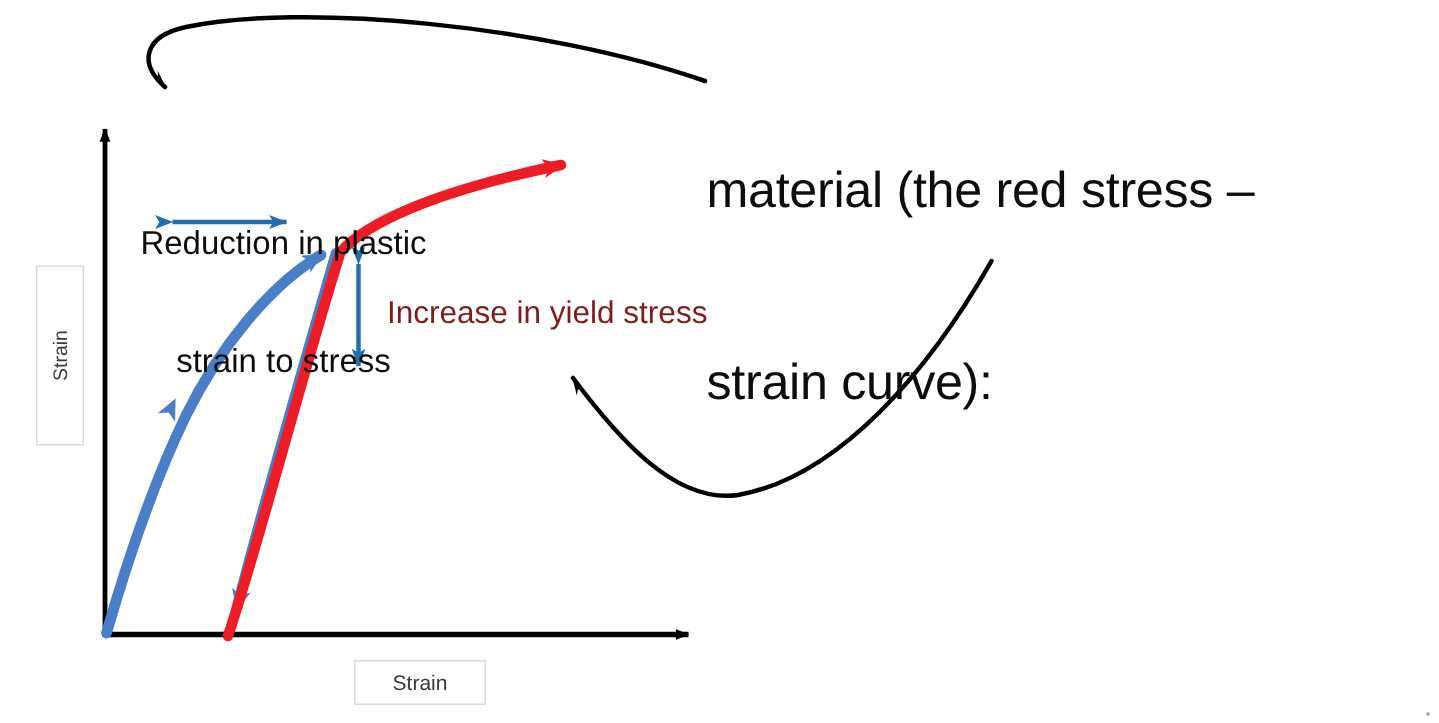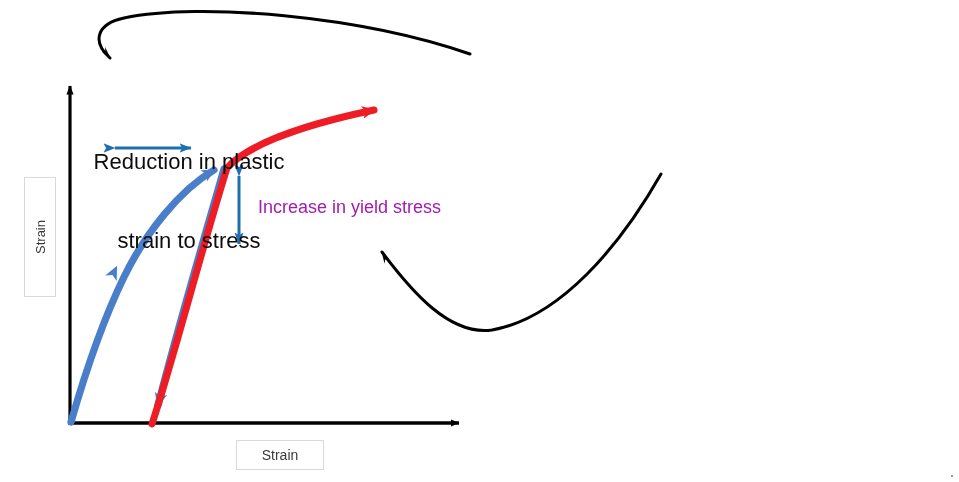"material (the red stress –" div { html: none -> <div>material (the red stress –</div> }
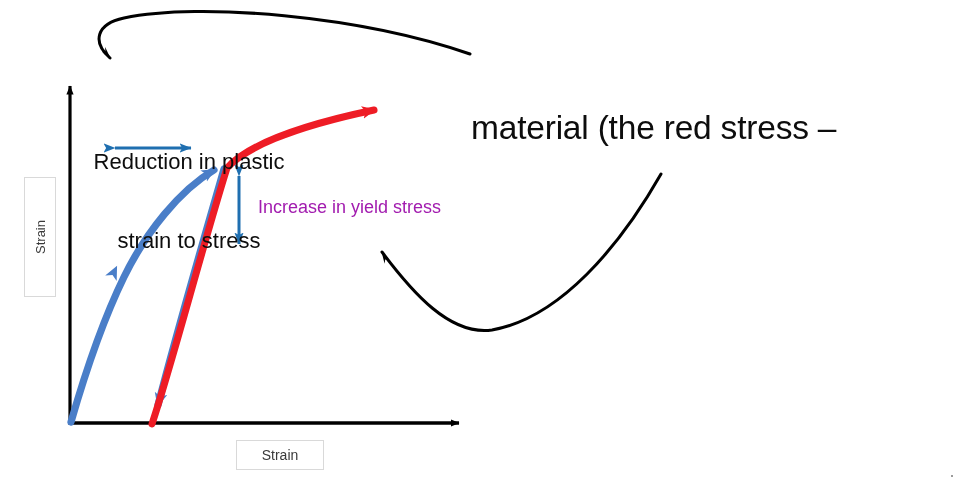"Increase in yield stress" #callout-yield { color: #a21caf -> #7f1d1d; font-size: 18px -> 21px }
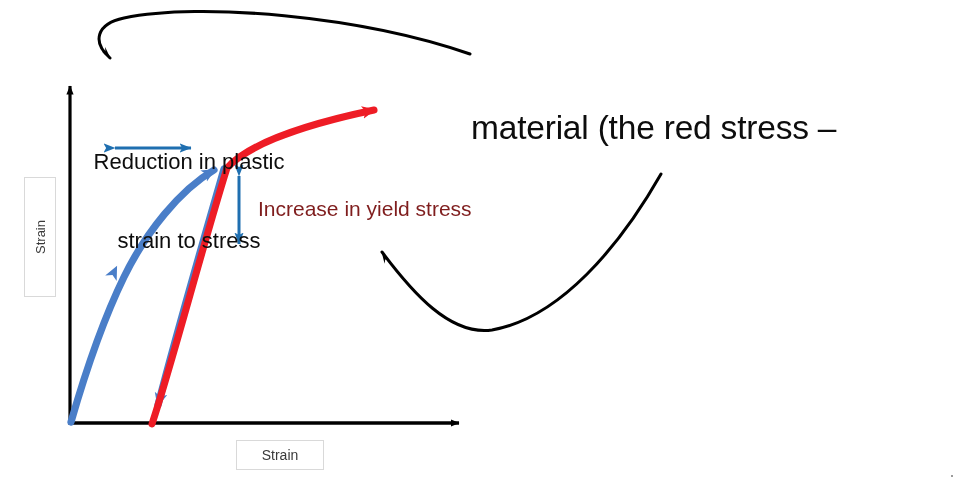"strain curve):" div { html: none -> <div>strain curve):</div> }
